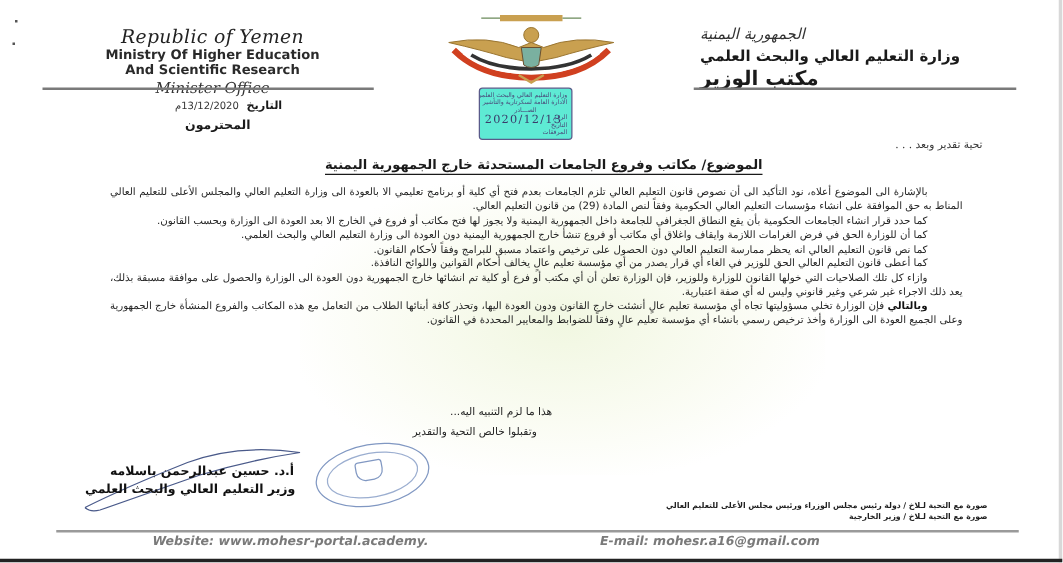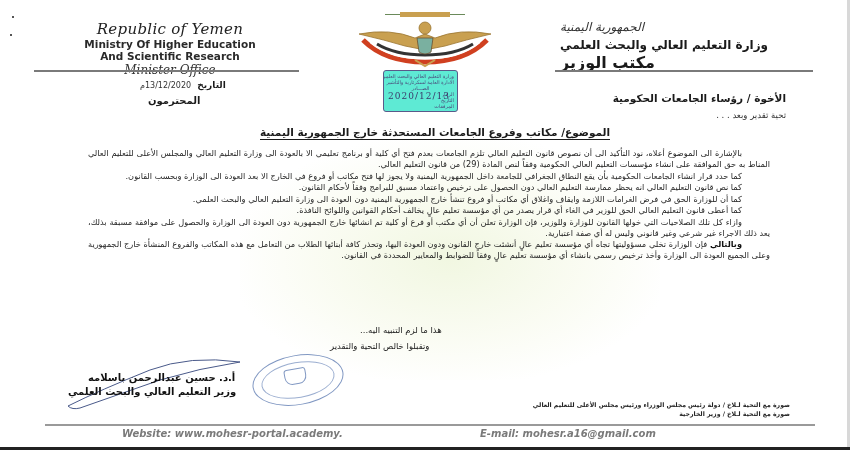"الأخوة / رؤساء الجامعات الحكومية" div.addressee { html: <div>الأخوة / رؤساء الجامعات الحكومية</div> -> none }
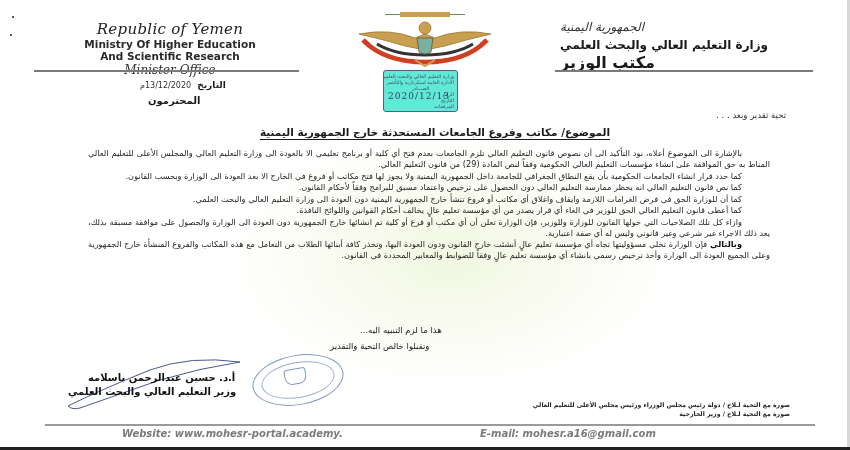"كما نص قانون التعليم العالي" p.indent { order: before "كما أن للوزارة الحق في" -> after "كما أن للوزارة الحق في" }
